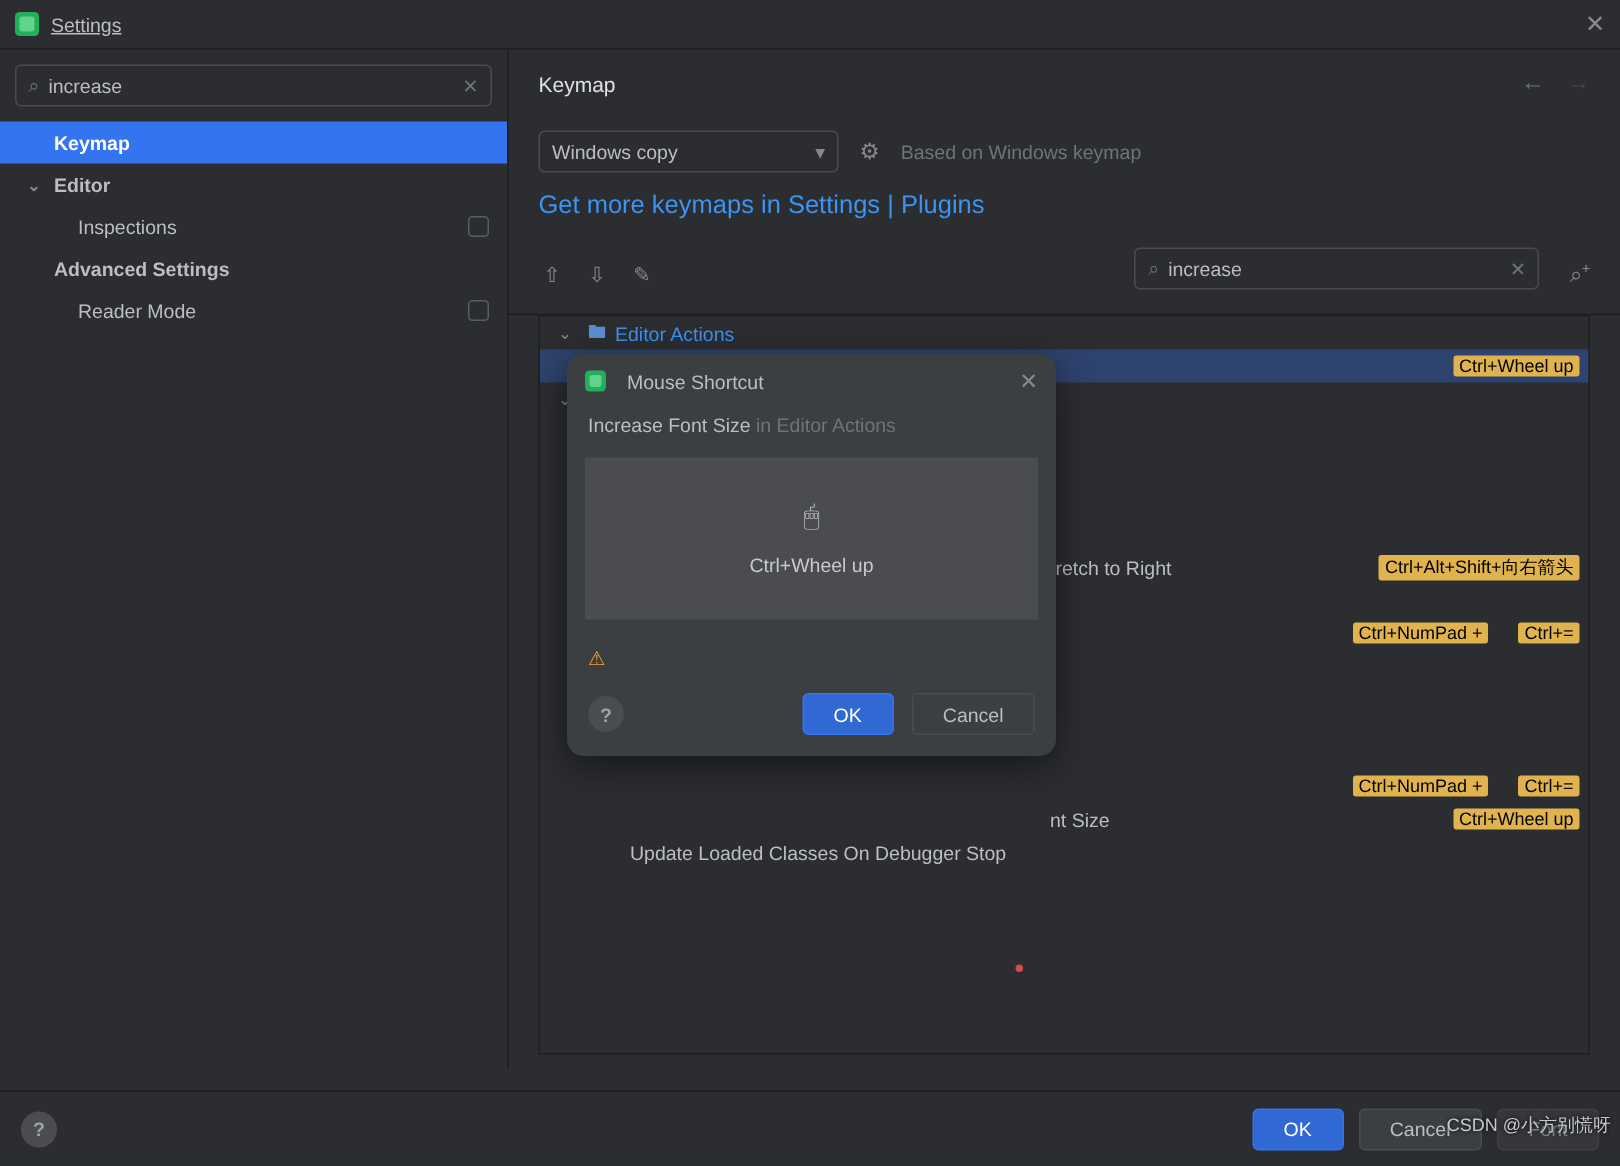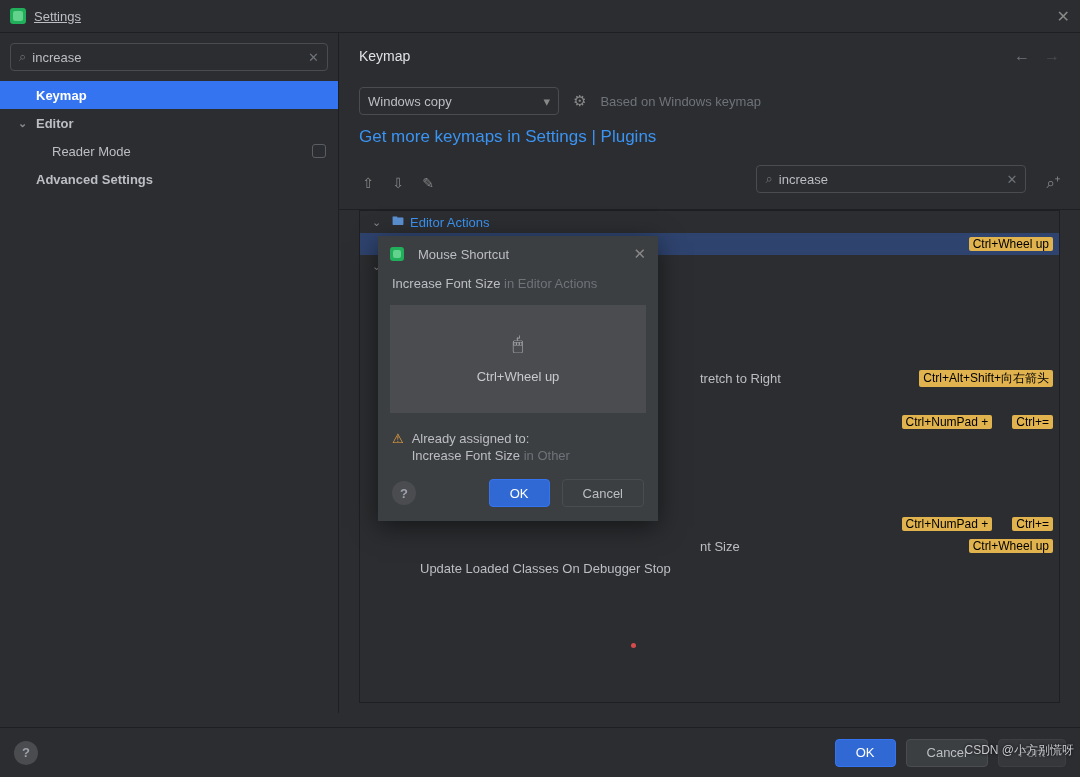"Inspections" div.tree-item { html: none -> <div> <span>Inspections</span> <span></span> </div> }
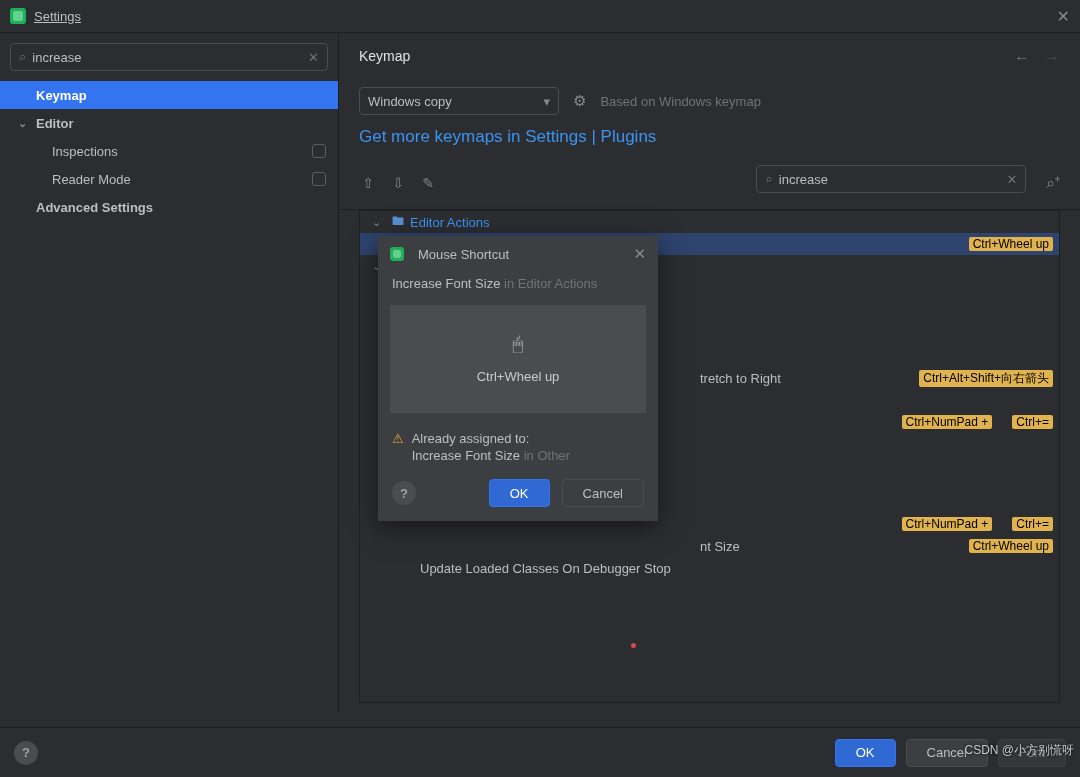"Reader Mode" div.tree-item { order: before "Advanced Settings" -> after "Advanced Settings" }
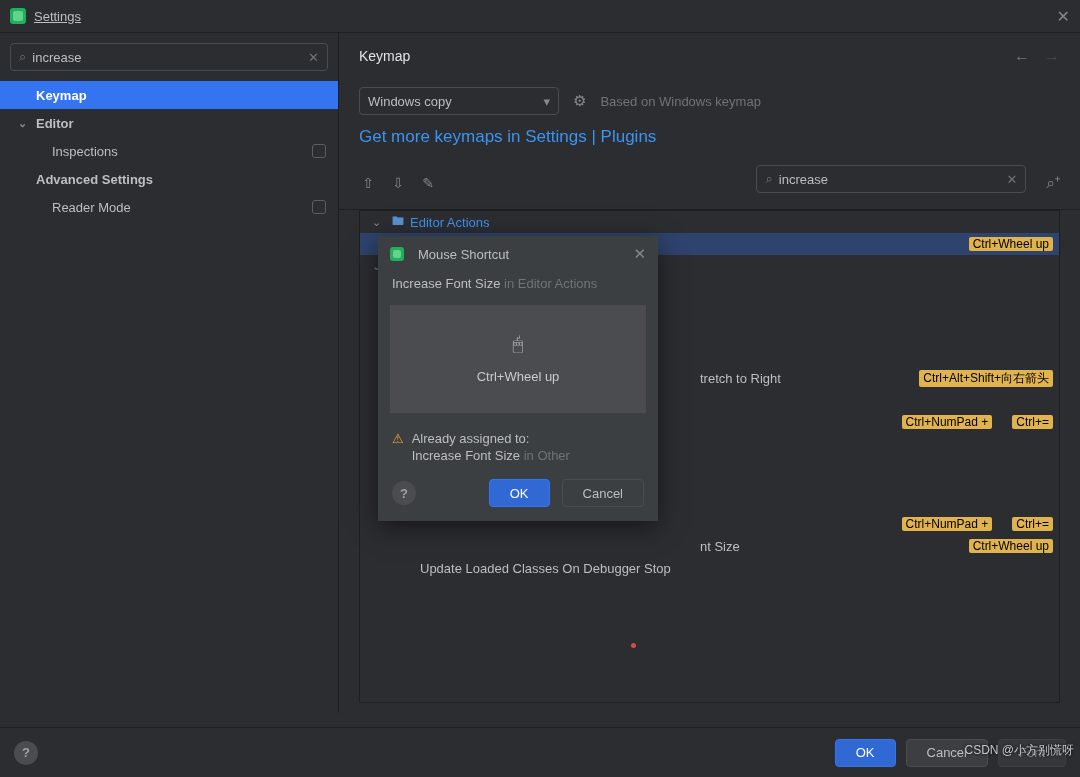"Mouse Shortcut" .dialog { border-radius: 0 -> 11px; width: 280px -> 326px }
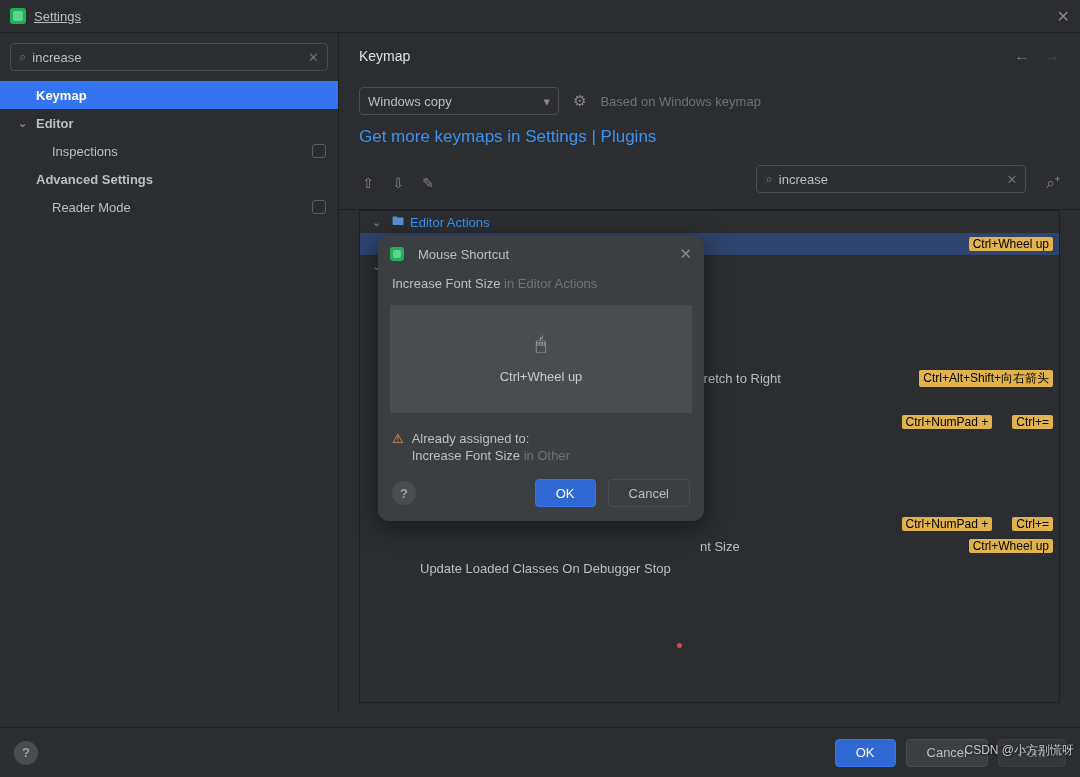"Already assigned to:" div { html: <div> <div>Already assigned to:</div> <div><span>Increase Font Size</span> <span>in Other</span></div> </div> -> none }
